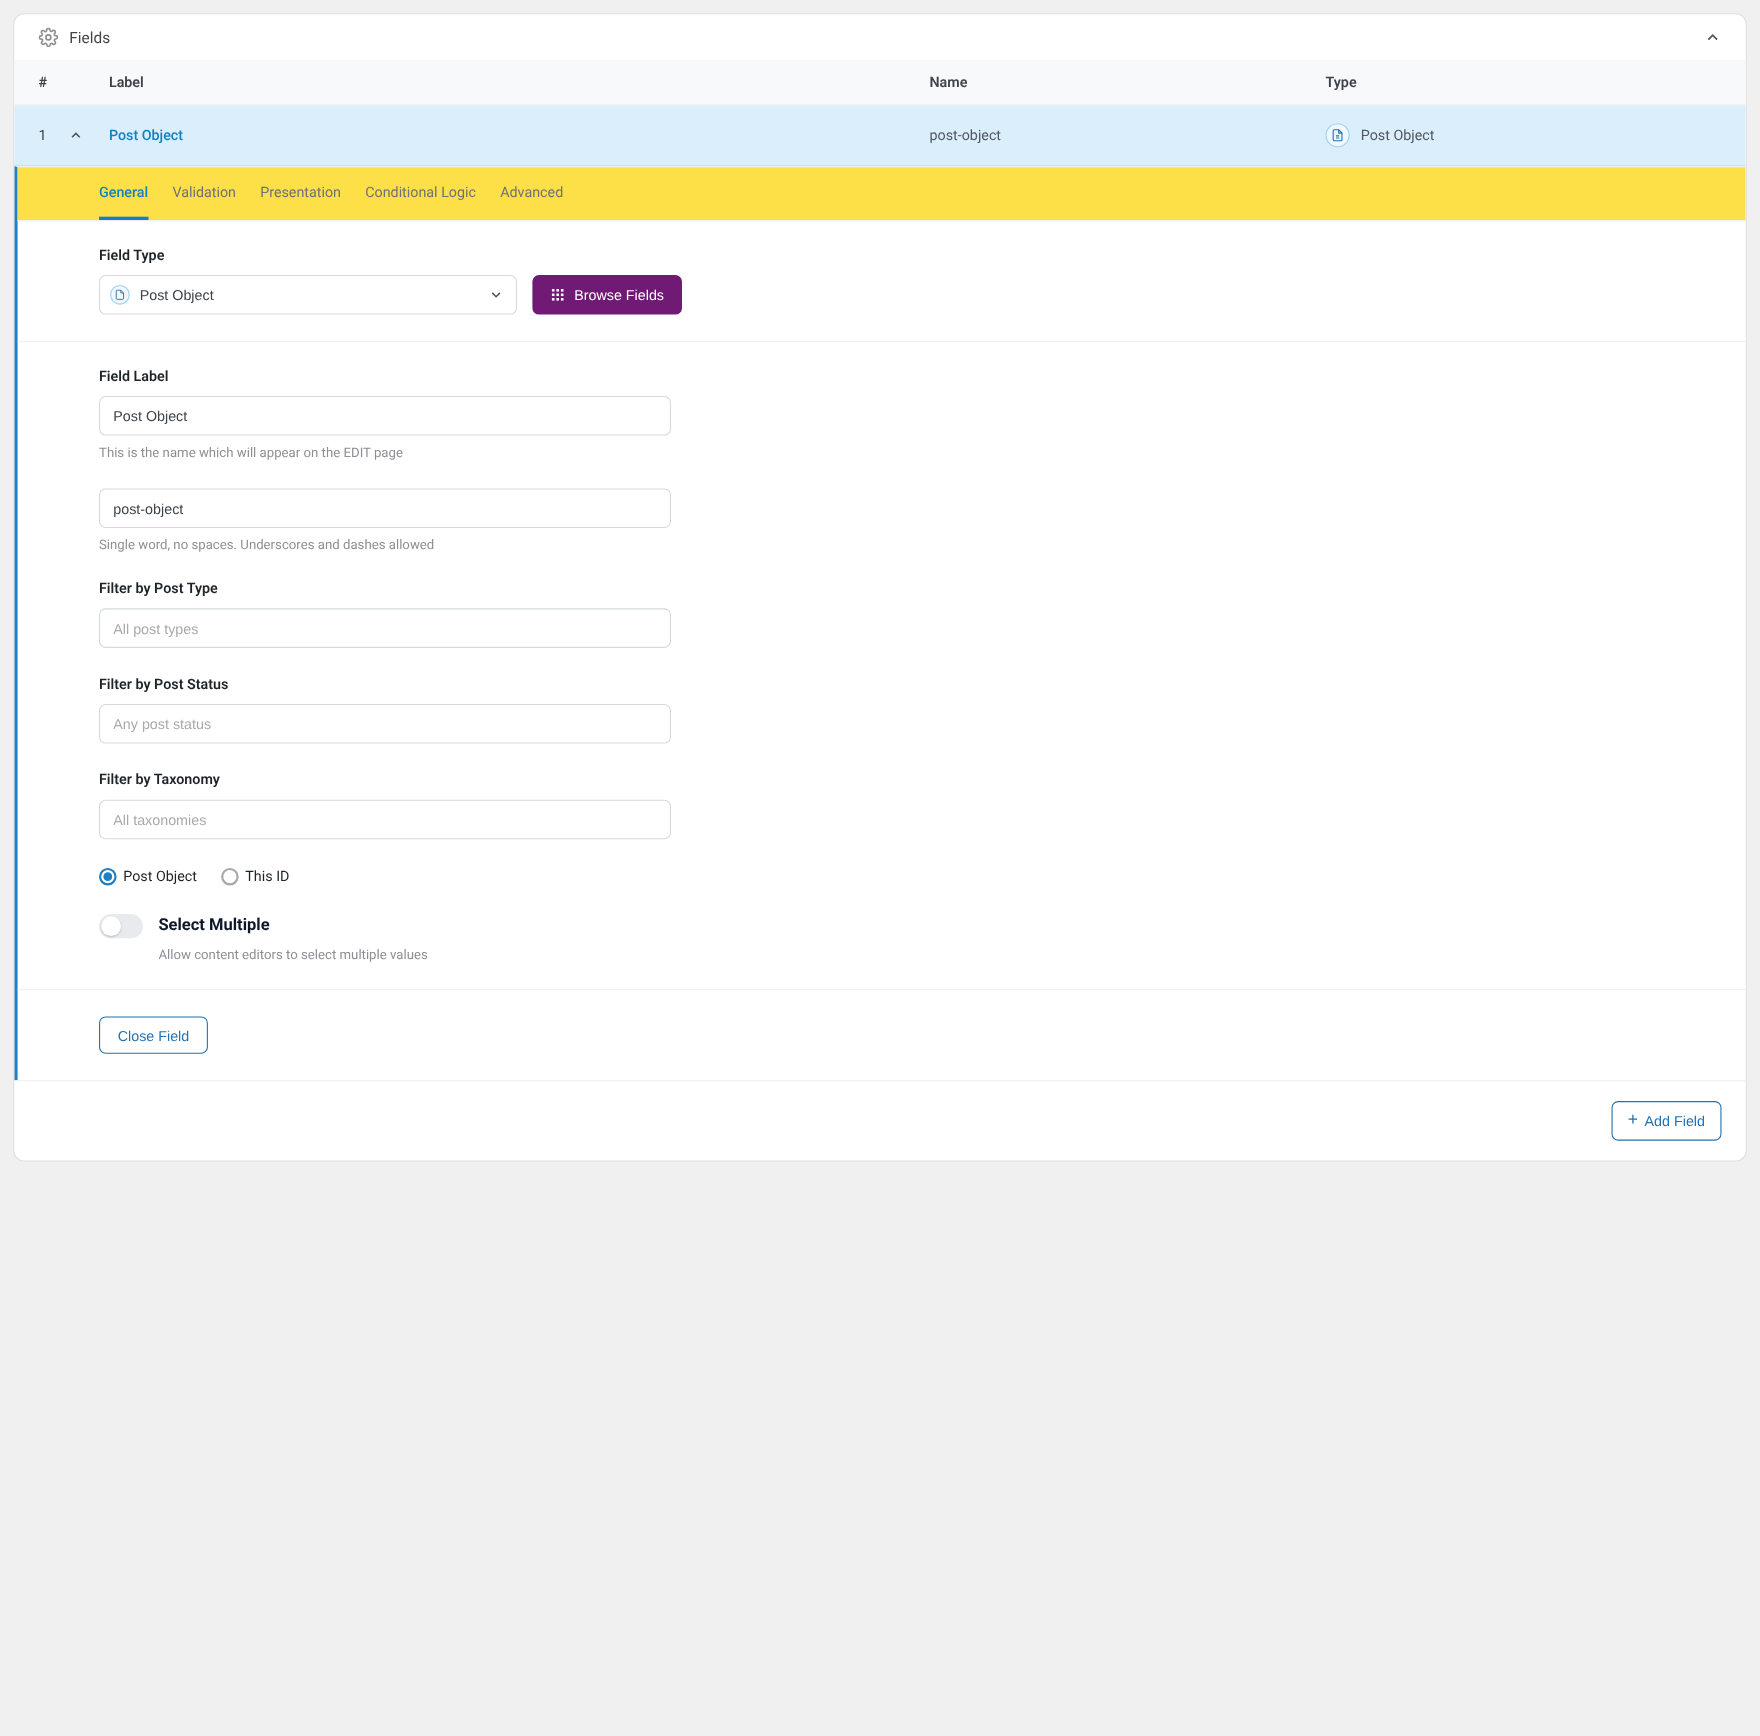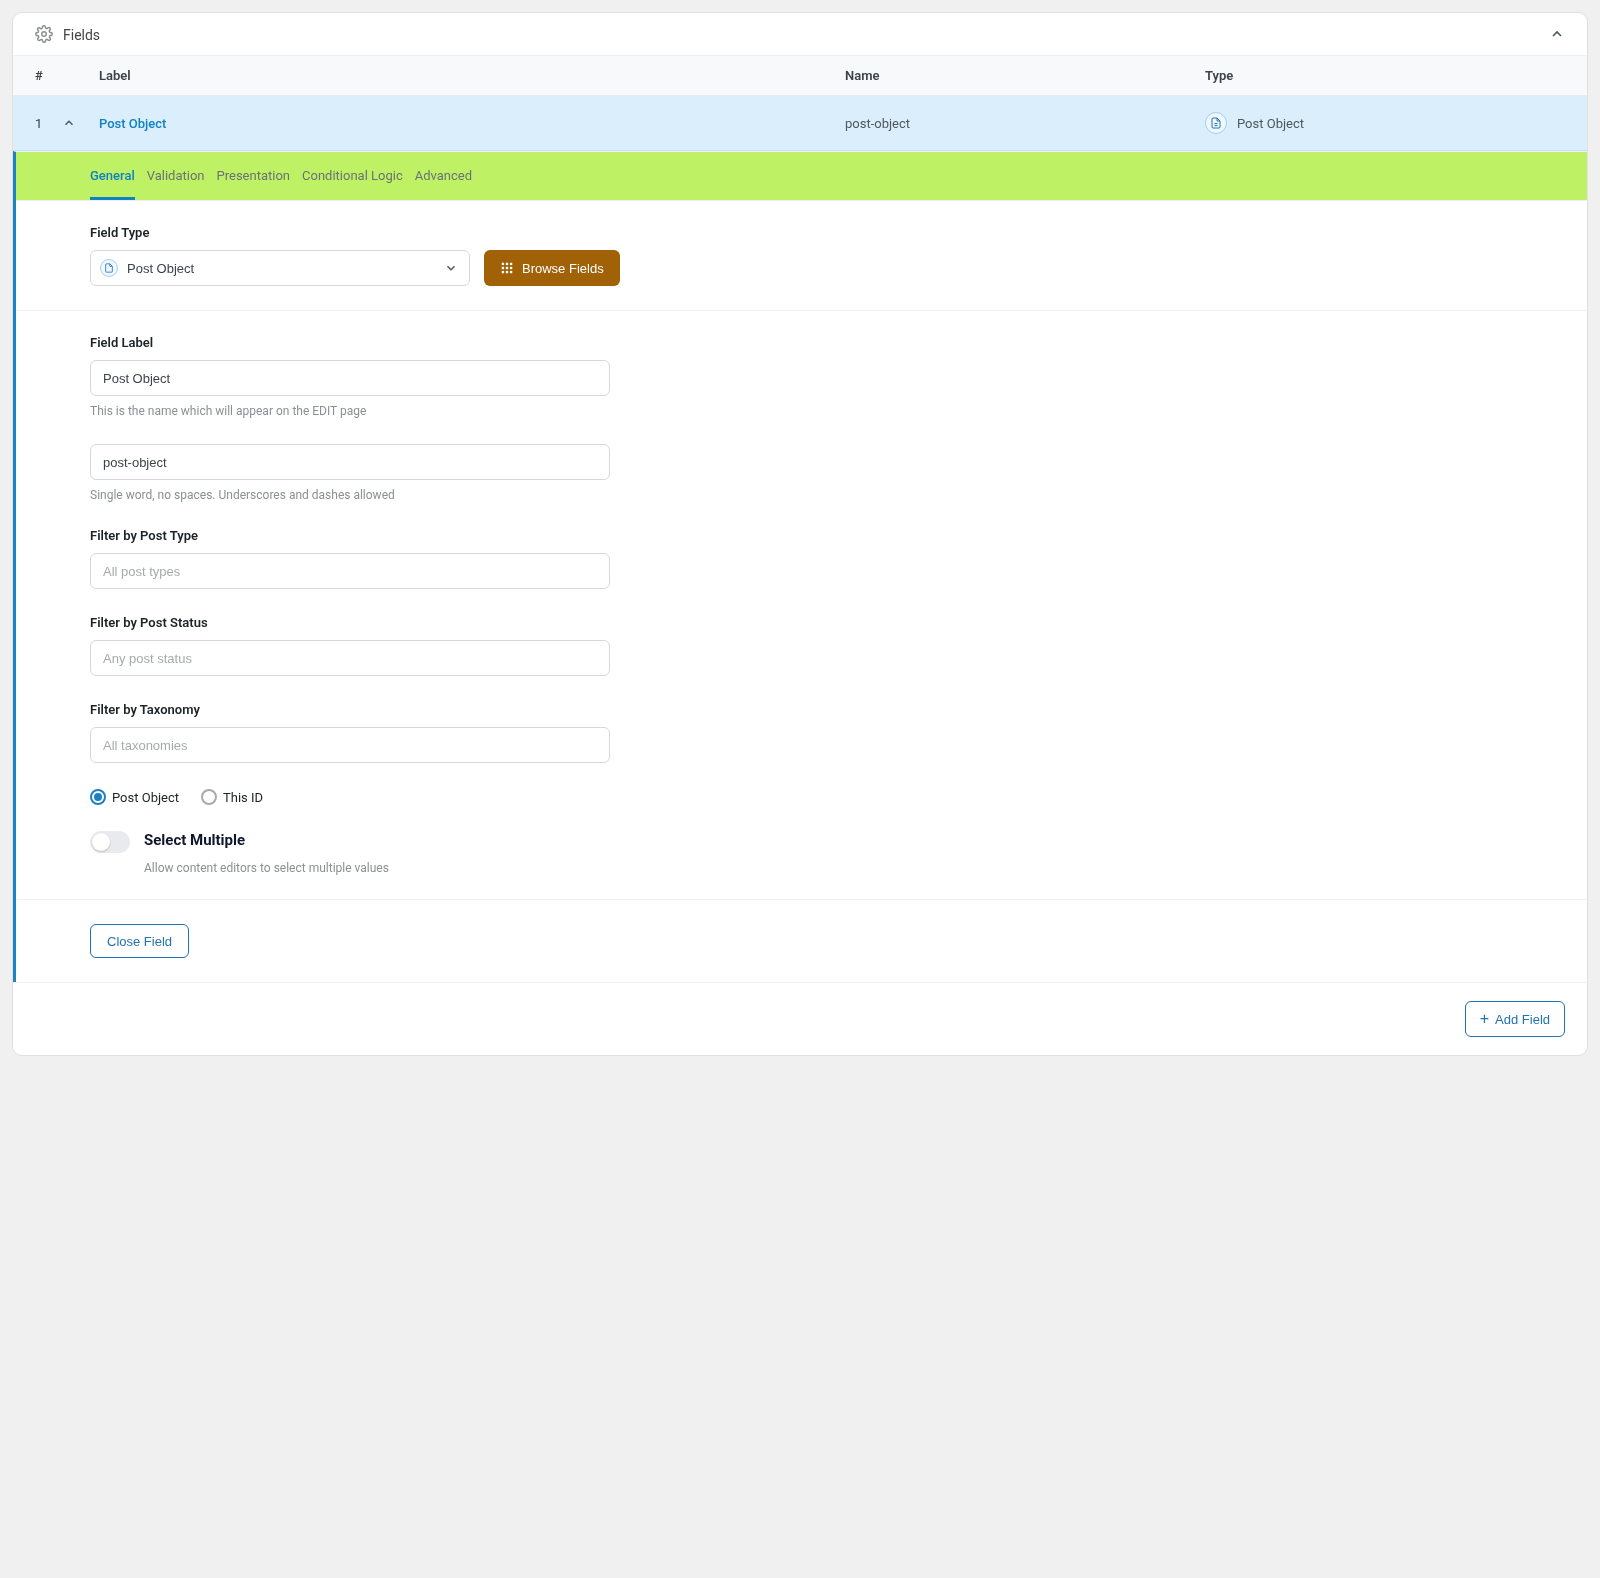"General" .tabs { background: #bef264 -> #fde047; gap: 12px -> 22px }
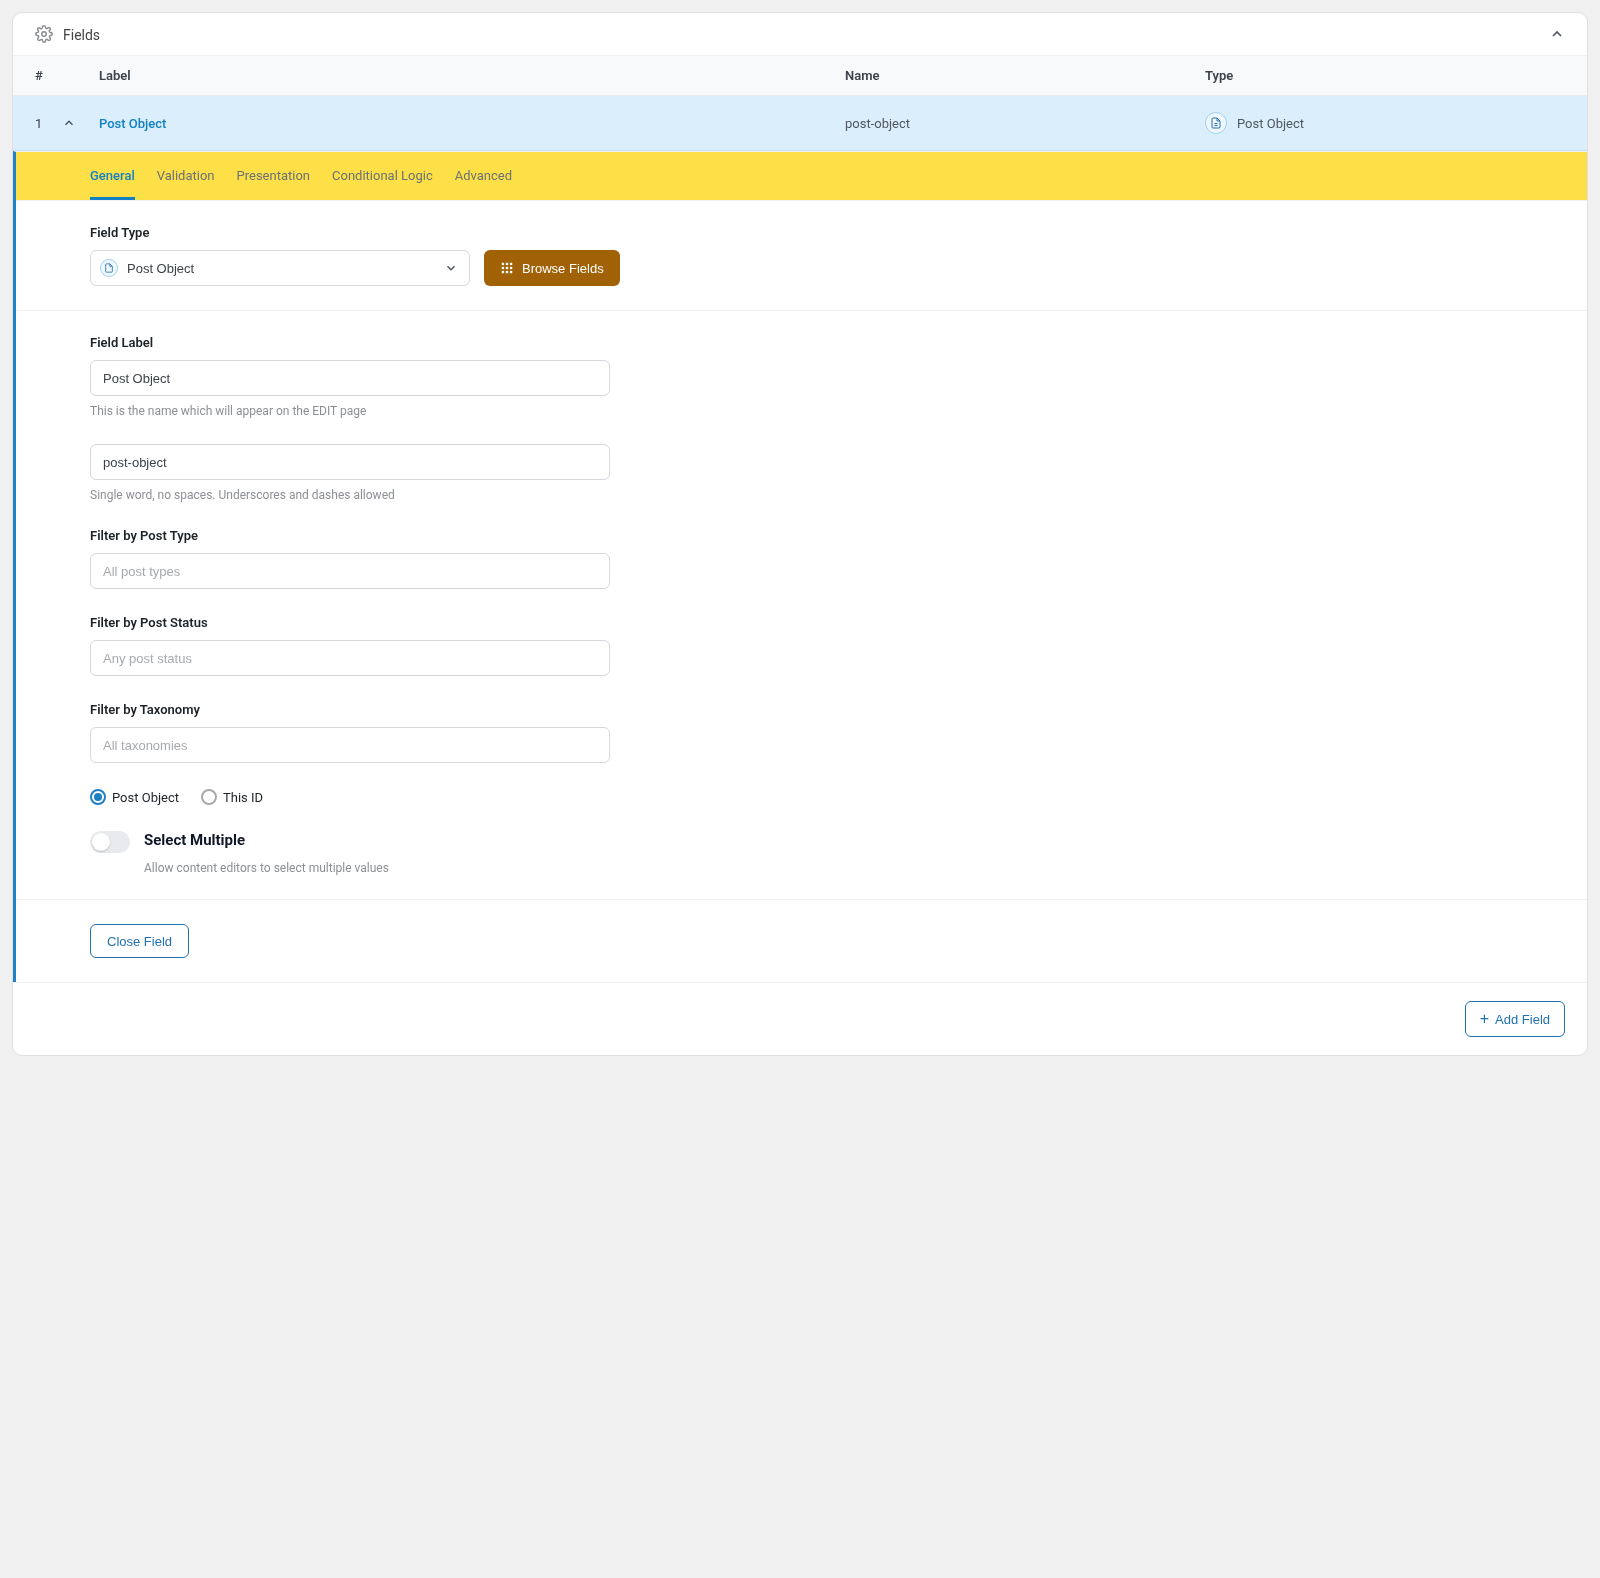"Browse Fields" .btn-primary { background: #a16207 -> #701a75 }
